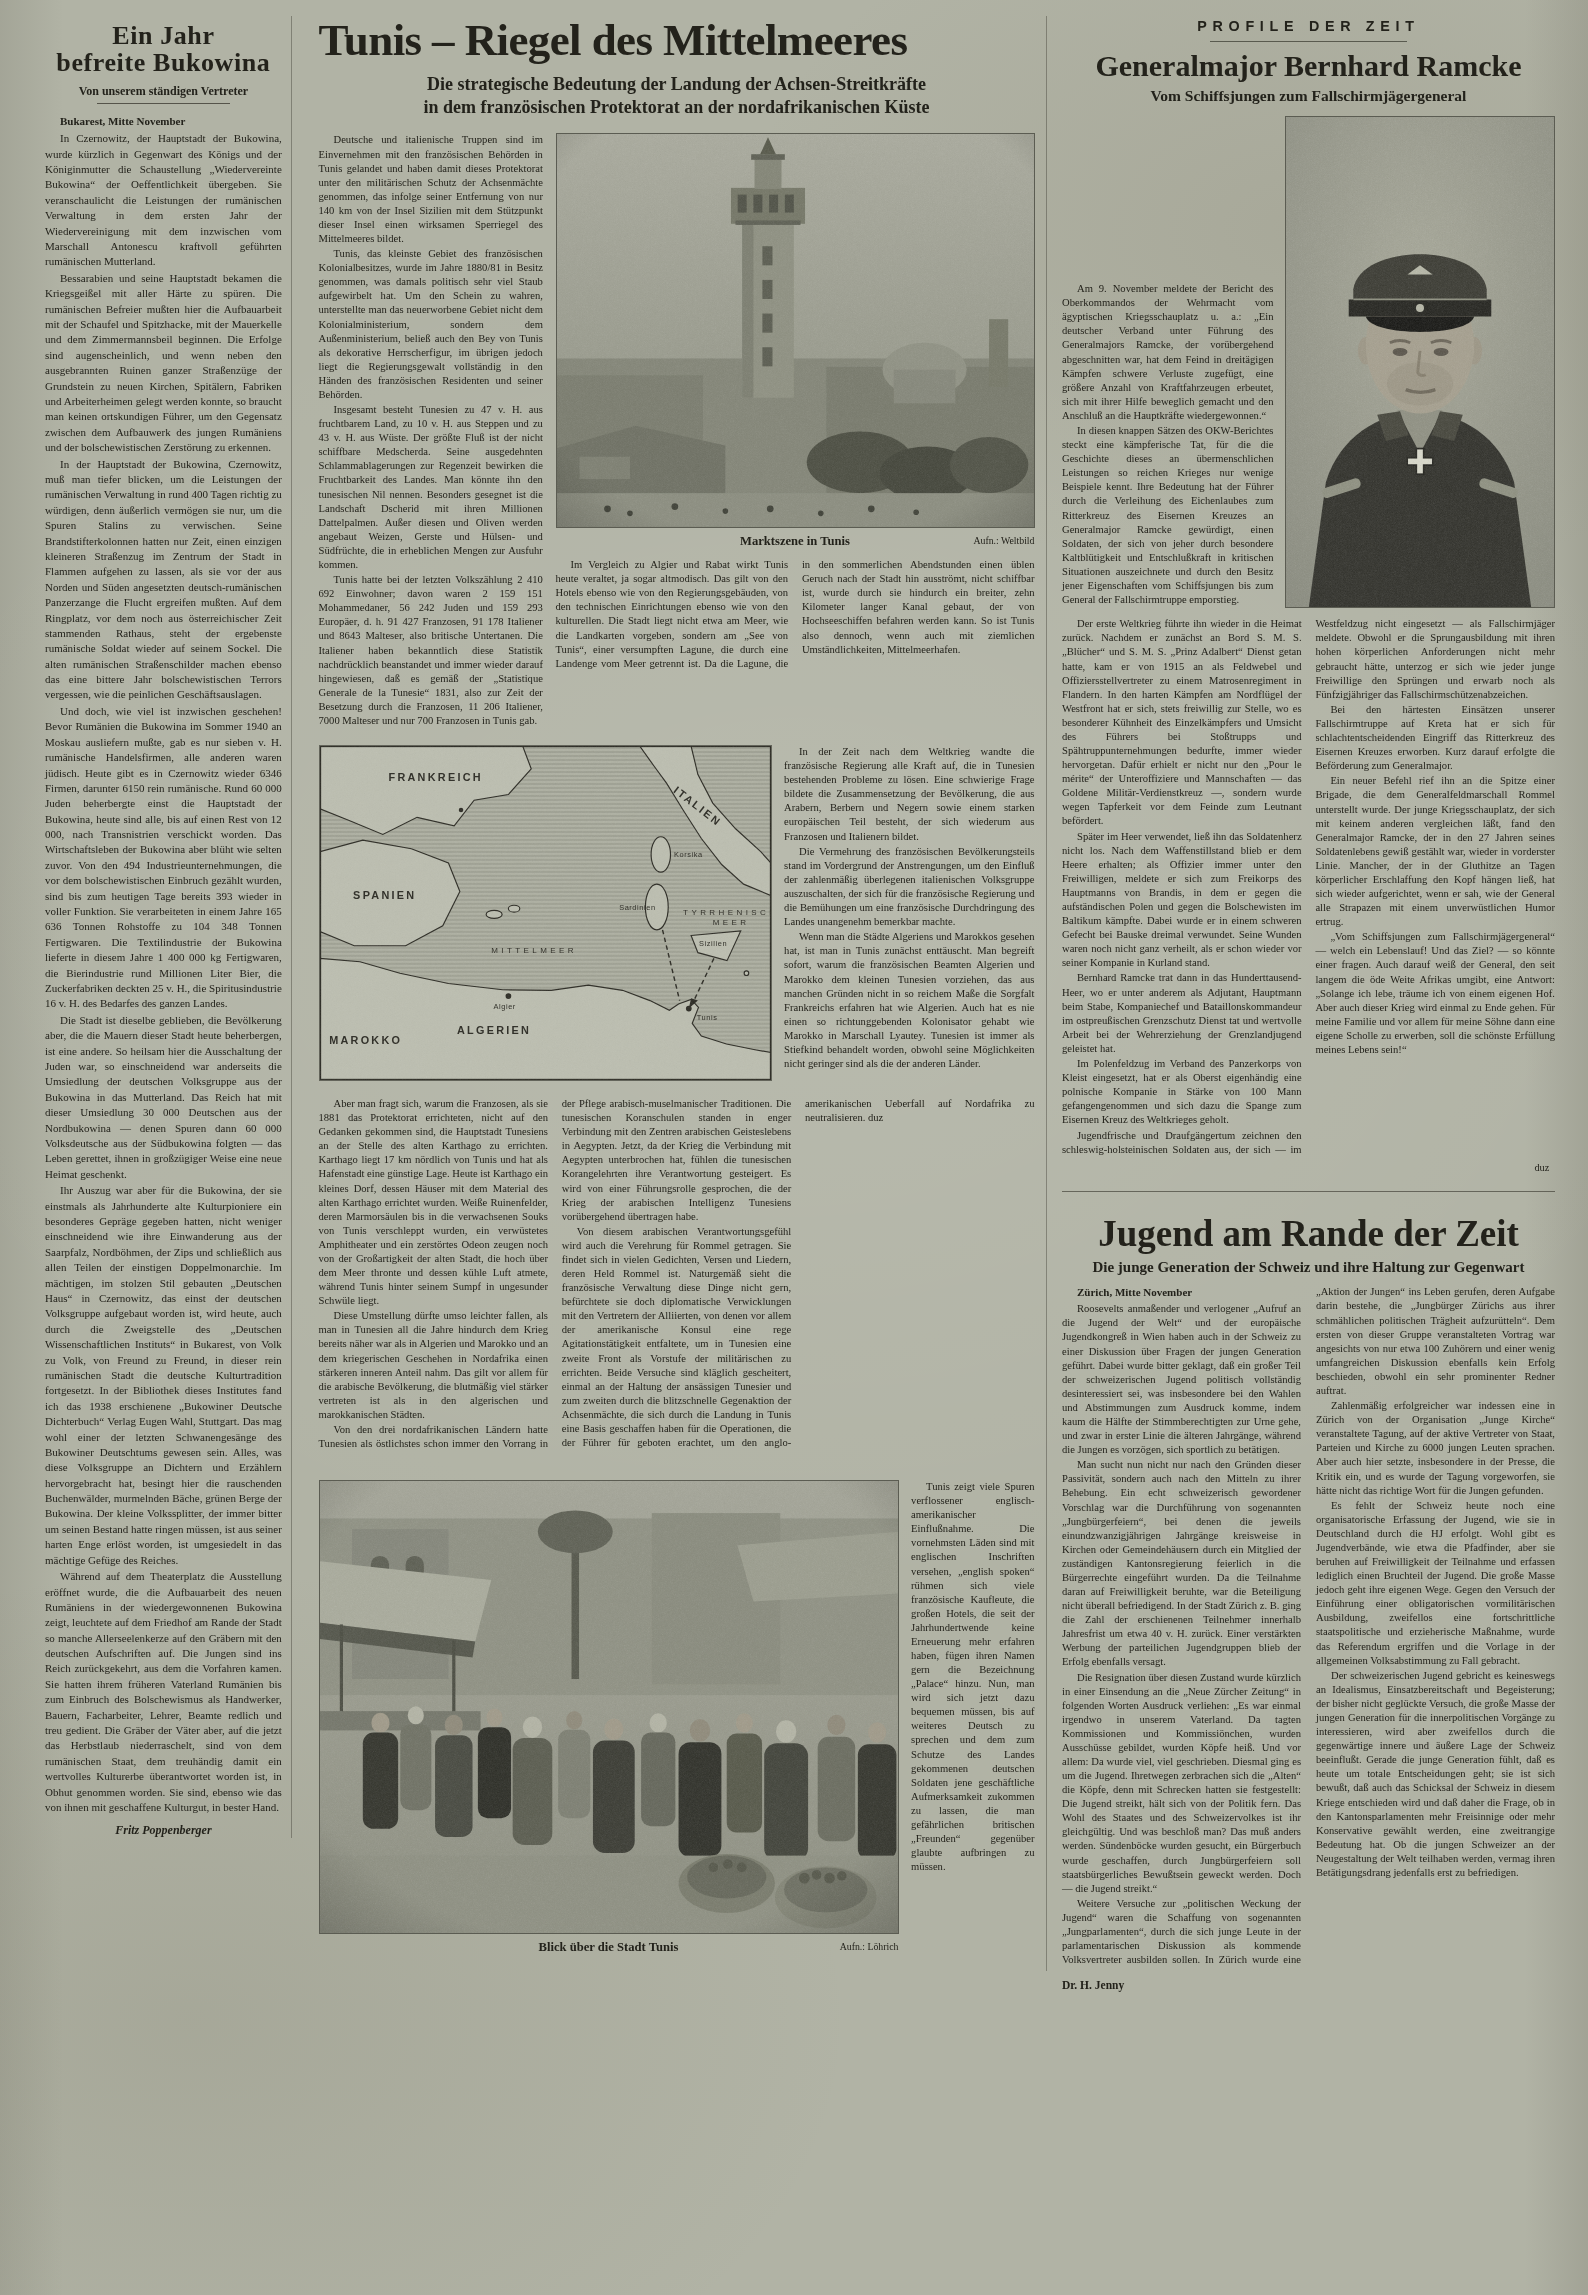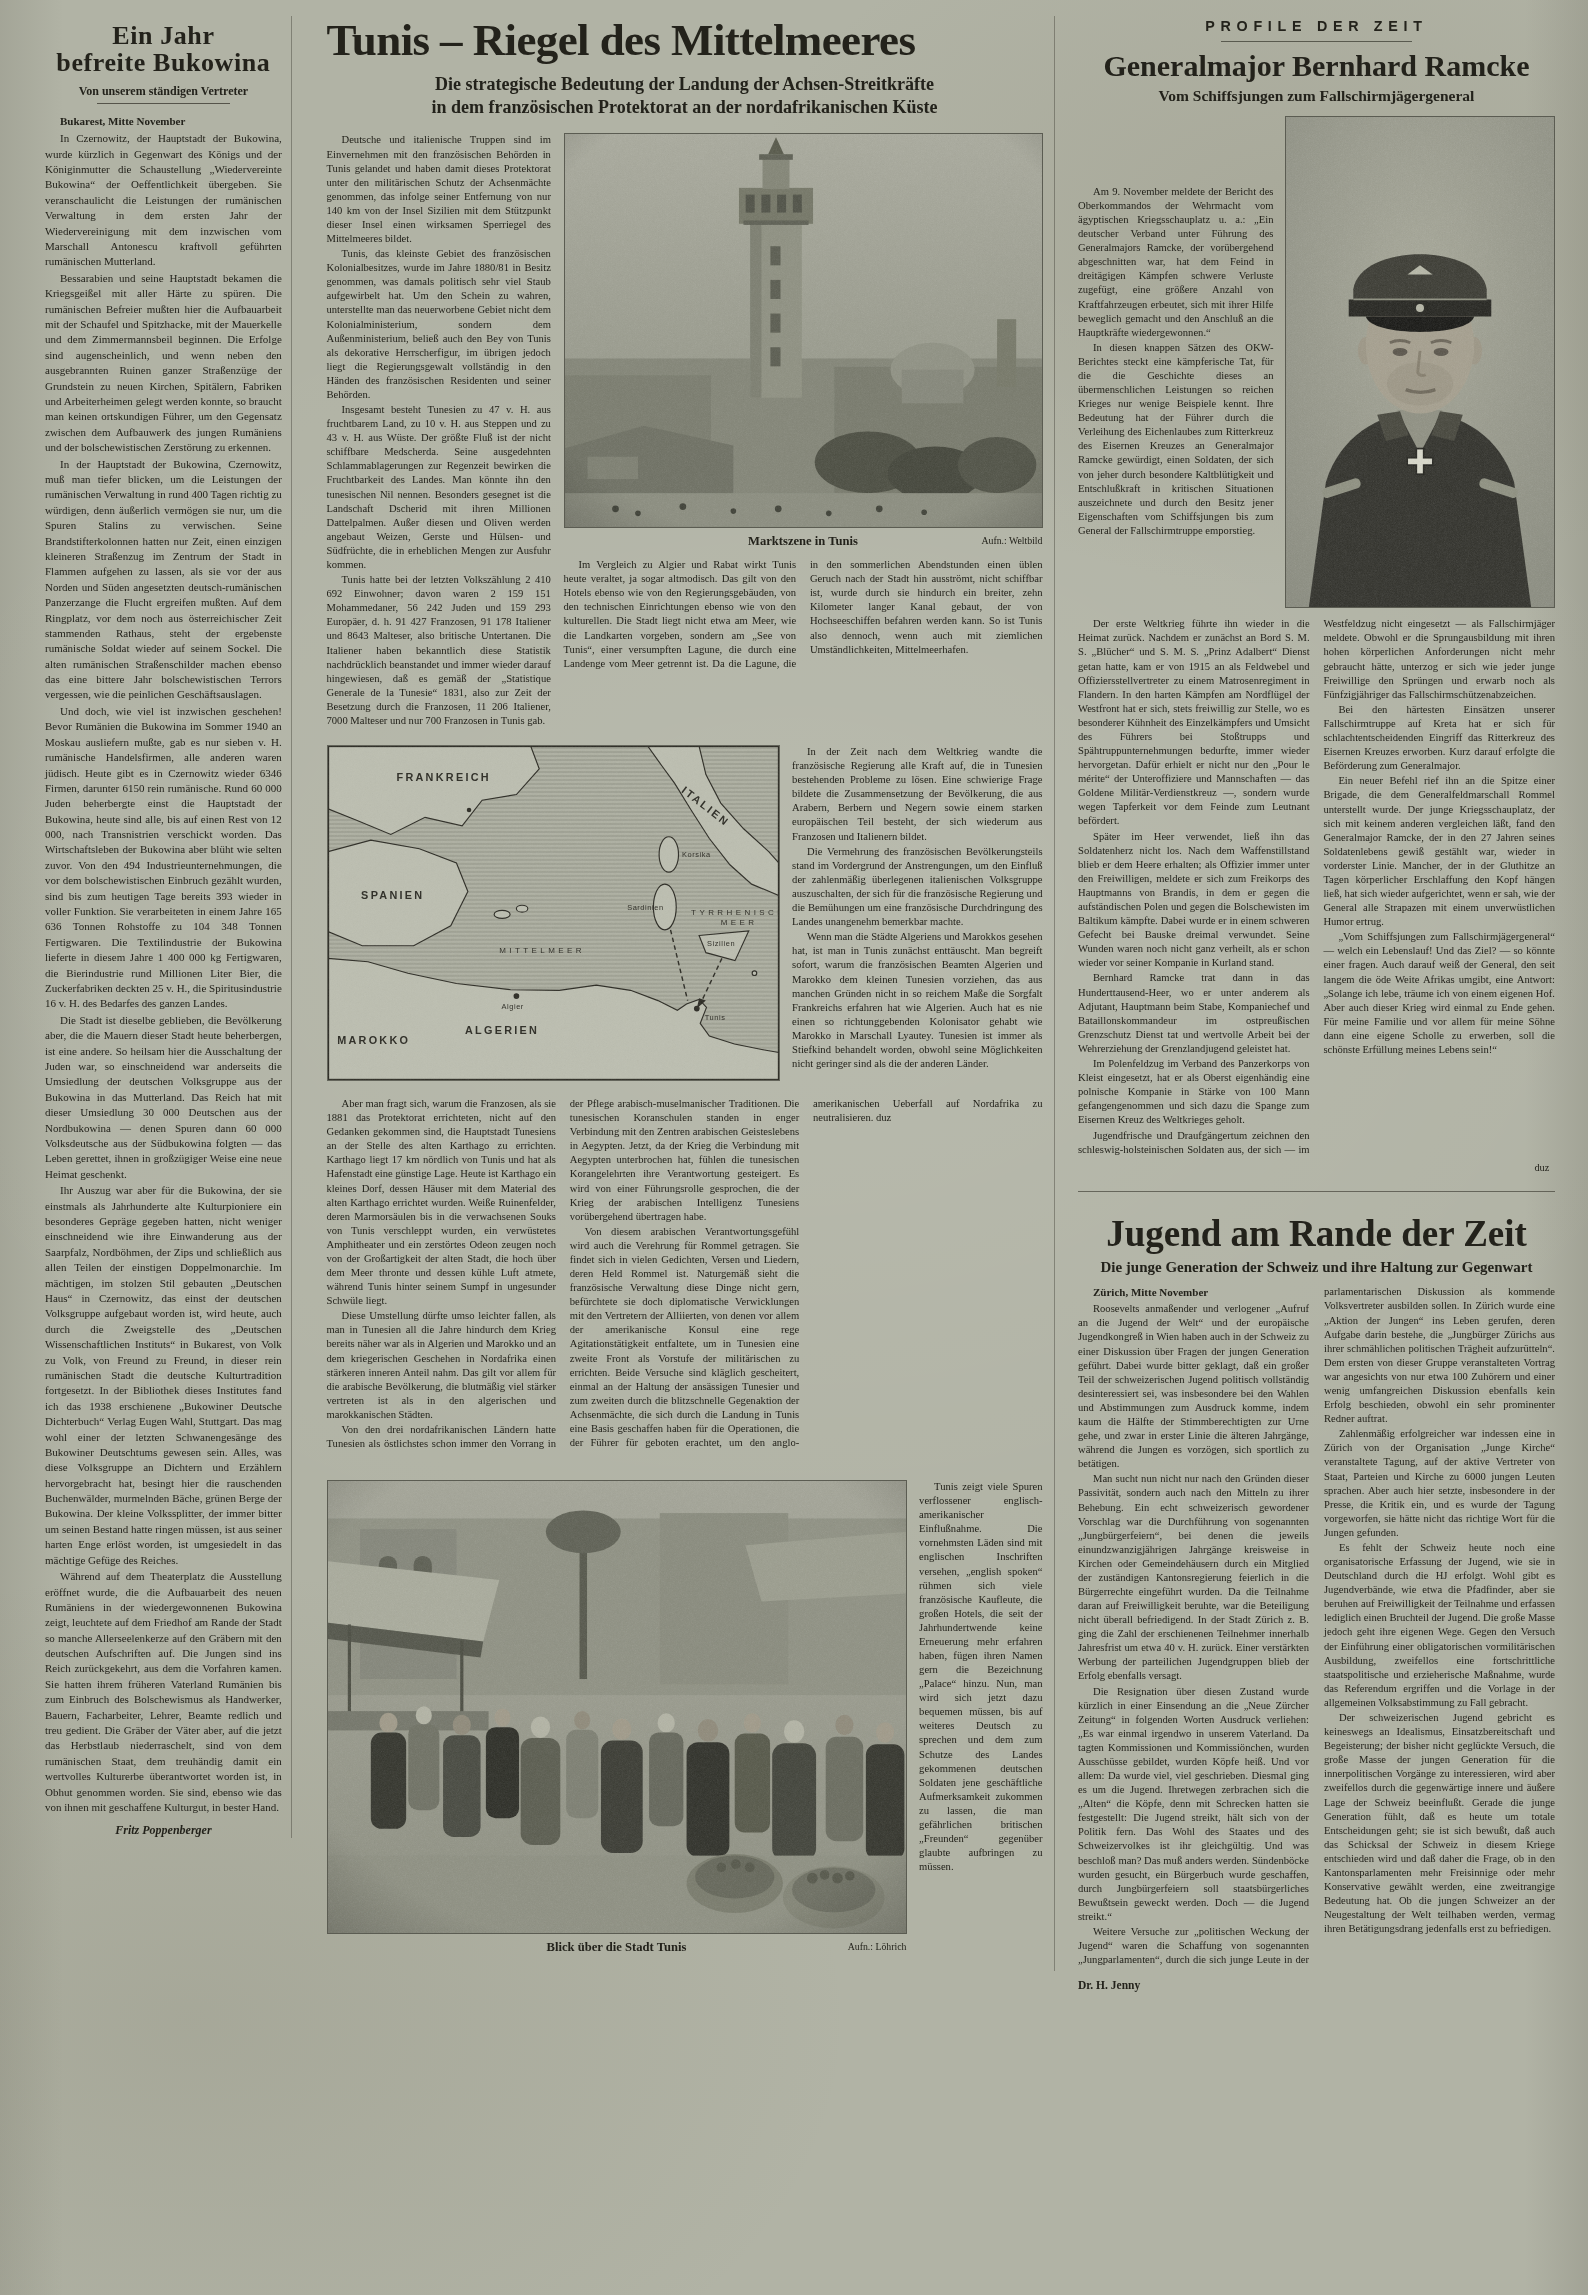"Ein Jahr" .content { gap: 23px -> 15px }
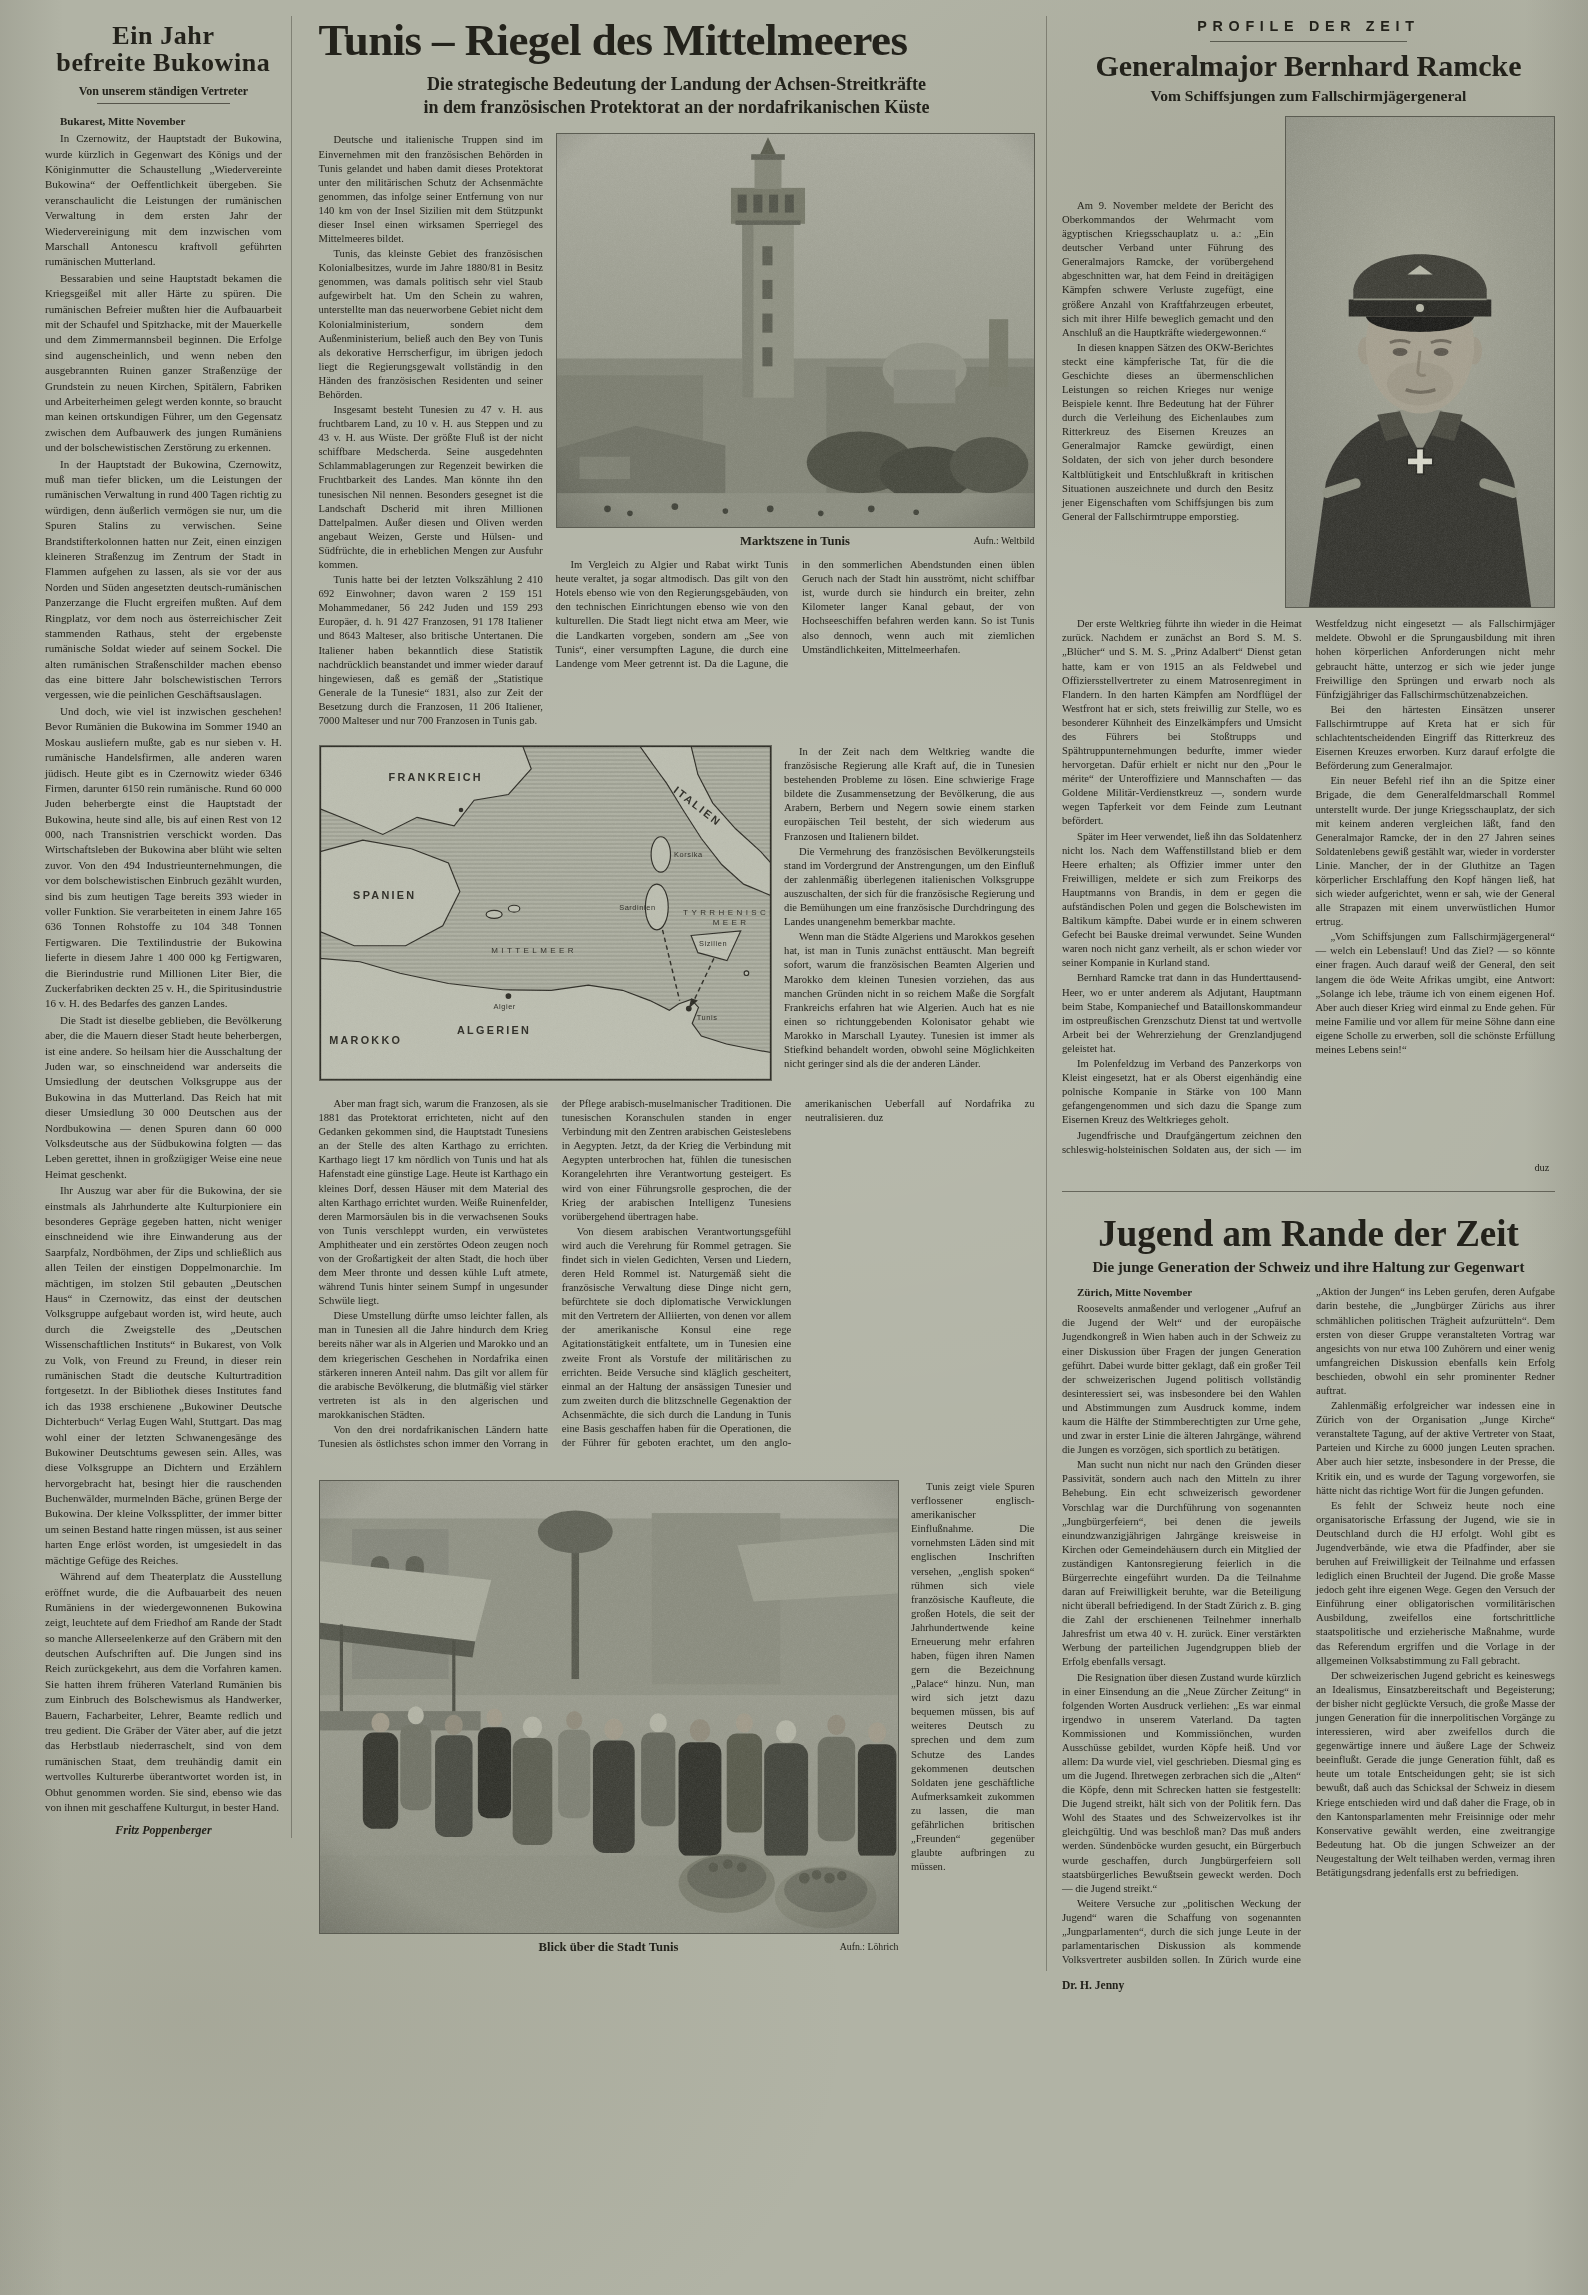"Am 9. November meldete der" .ram-lead-row { align-items: center -> flex-end }
